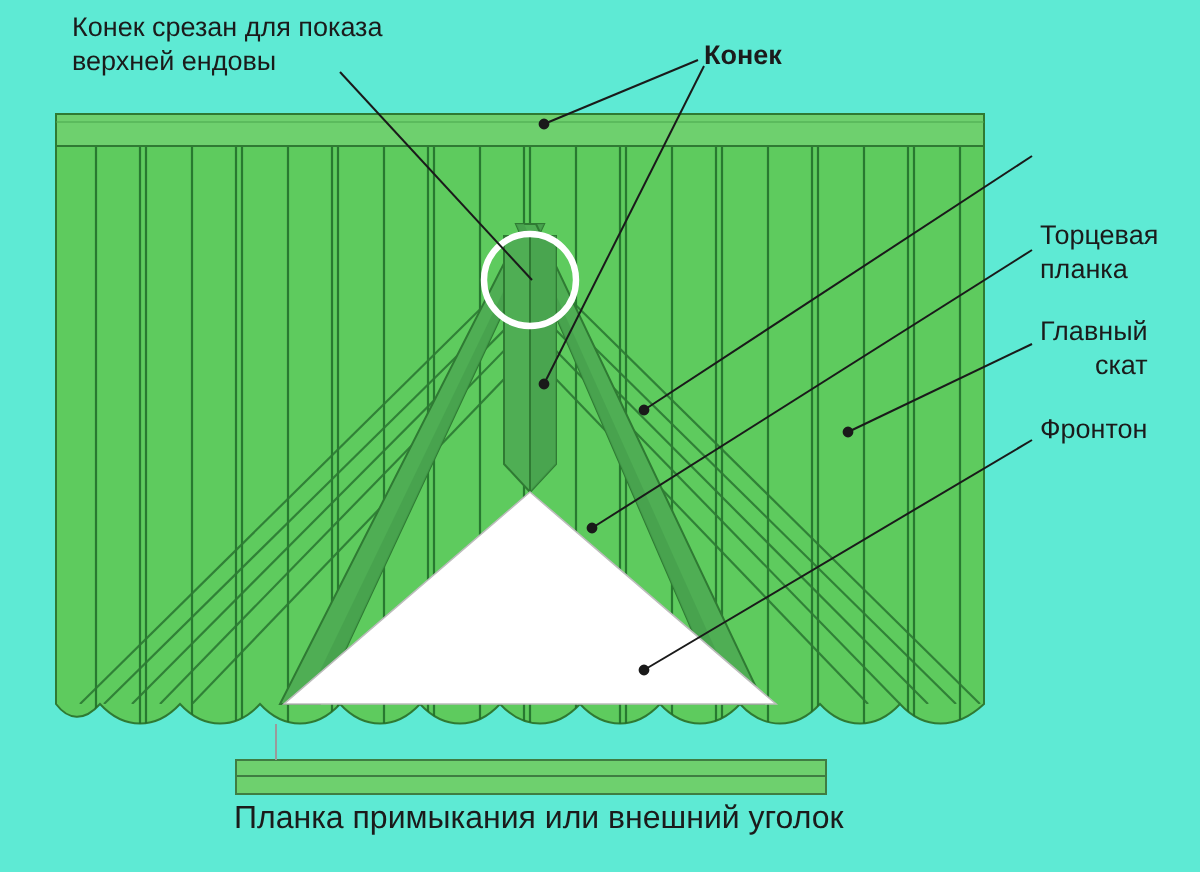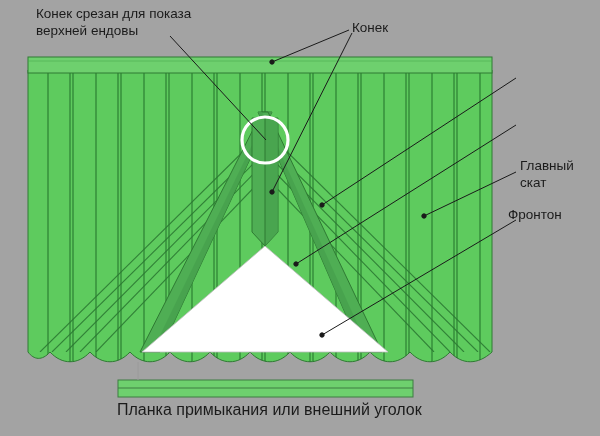"Конек срезан для показа" #root { background: #a3a3a3 -> #5eead4 }
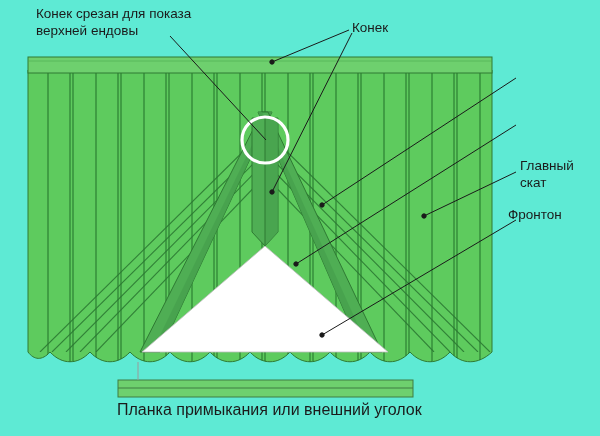"Конек" #label-ridge { font-weight: none -> bold }
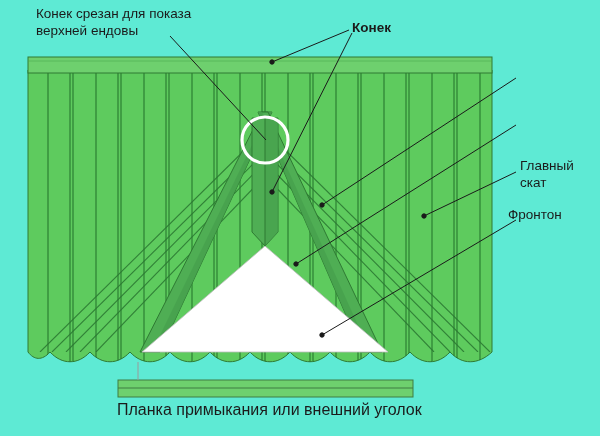"Торцевая" div.lbl { html: none -> <div>Торцевая планка</div> }
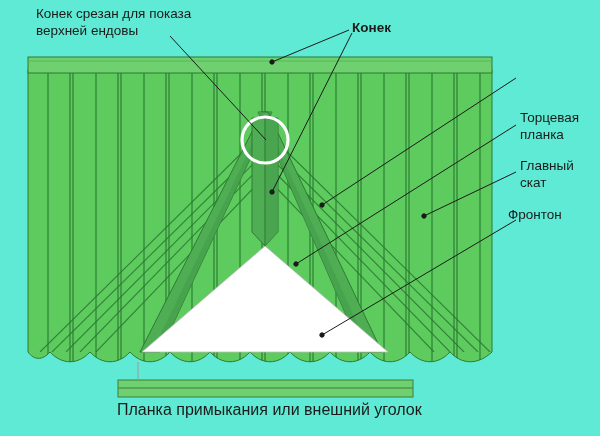"Главный" #label-main-slope { text-align: none -> right }
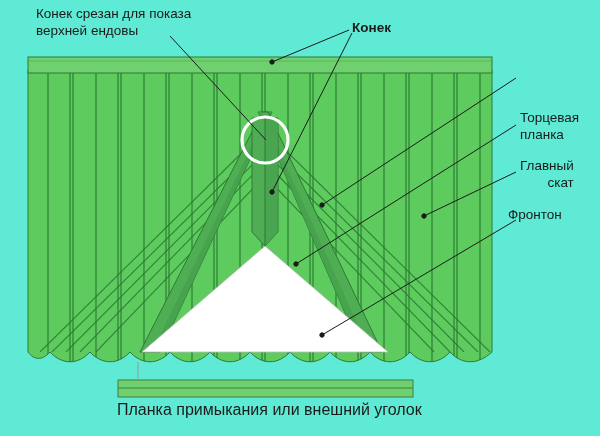"Фронтон" #label-gable { left: 508px -> 520px }
